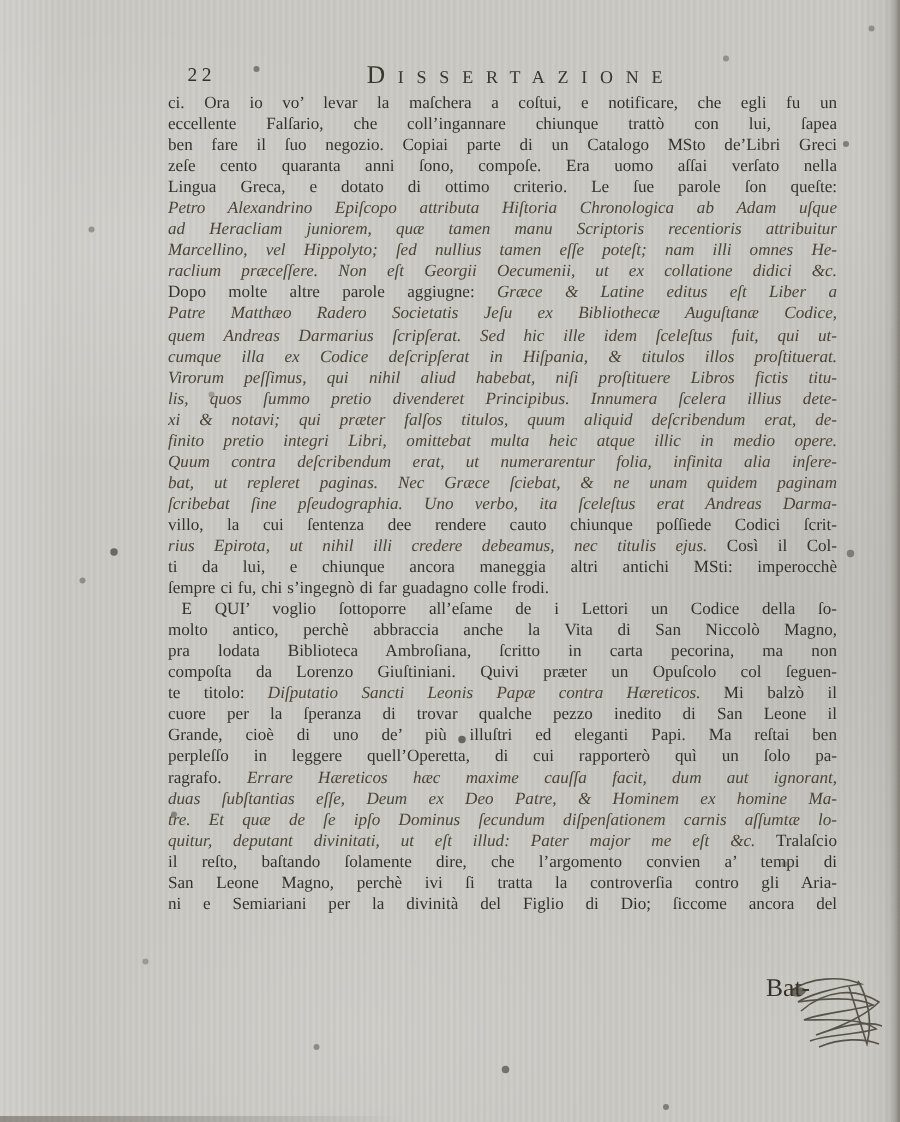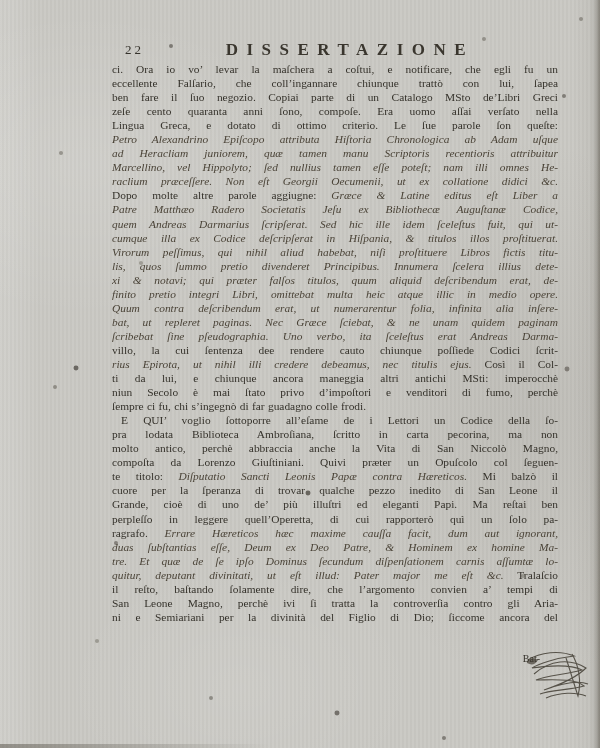"DISSERTAZIONE" .runtitle { font-size: 17px -> 12px; font-weight: bold -> normal }
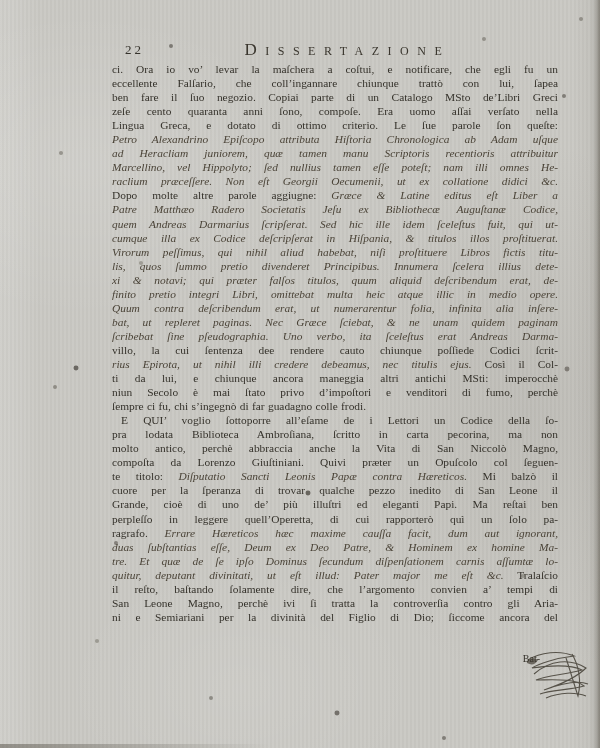"niun Secolo è mai ſtato" div.line { html: <div><span>niun Secolo è mai ſtato privo d’impoſtori e venditori di fumo, perchè</span></div> -> none }
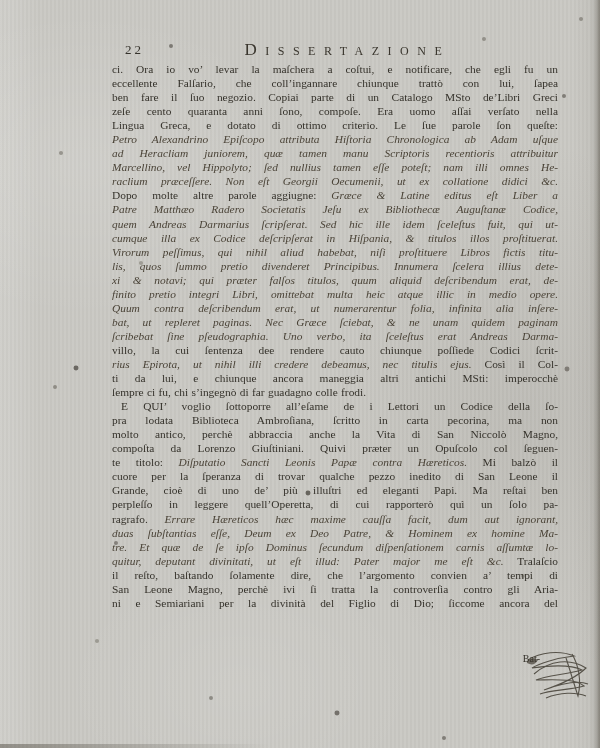"pra lodata Biblioteca Ambroſiana," div.line { order: before "molto antico, perchè abbraccia anche" -> after "molto antico, perchè abbraccia anche" }
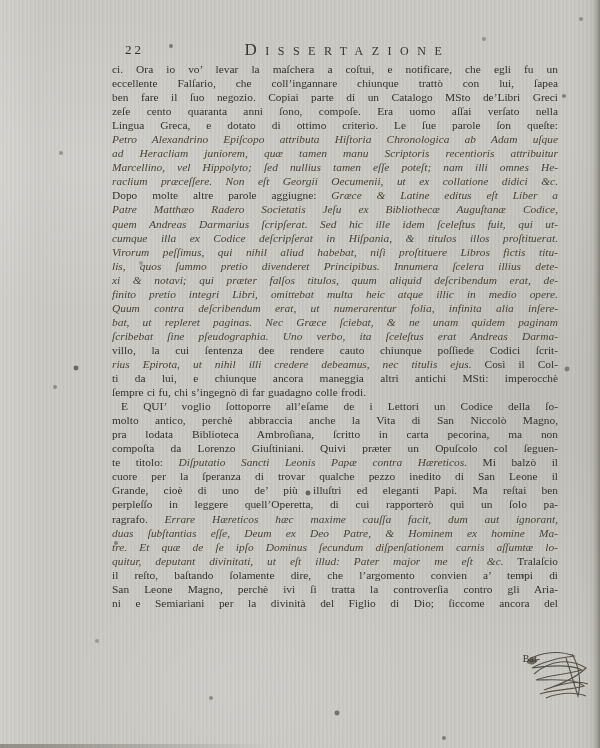"Bat-" .catchword { font-size: 10px -> 17px }
